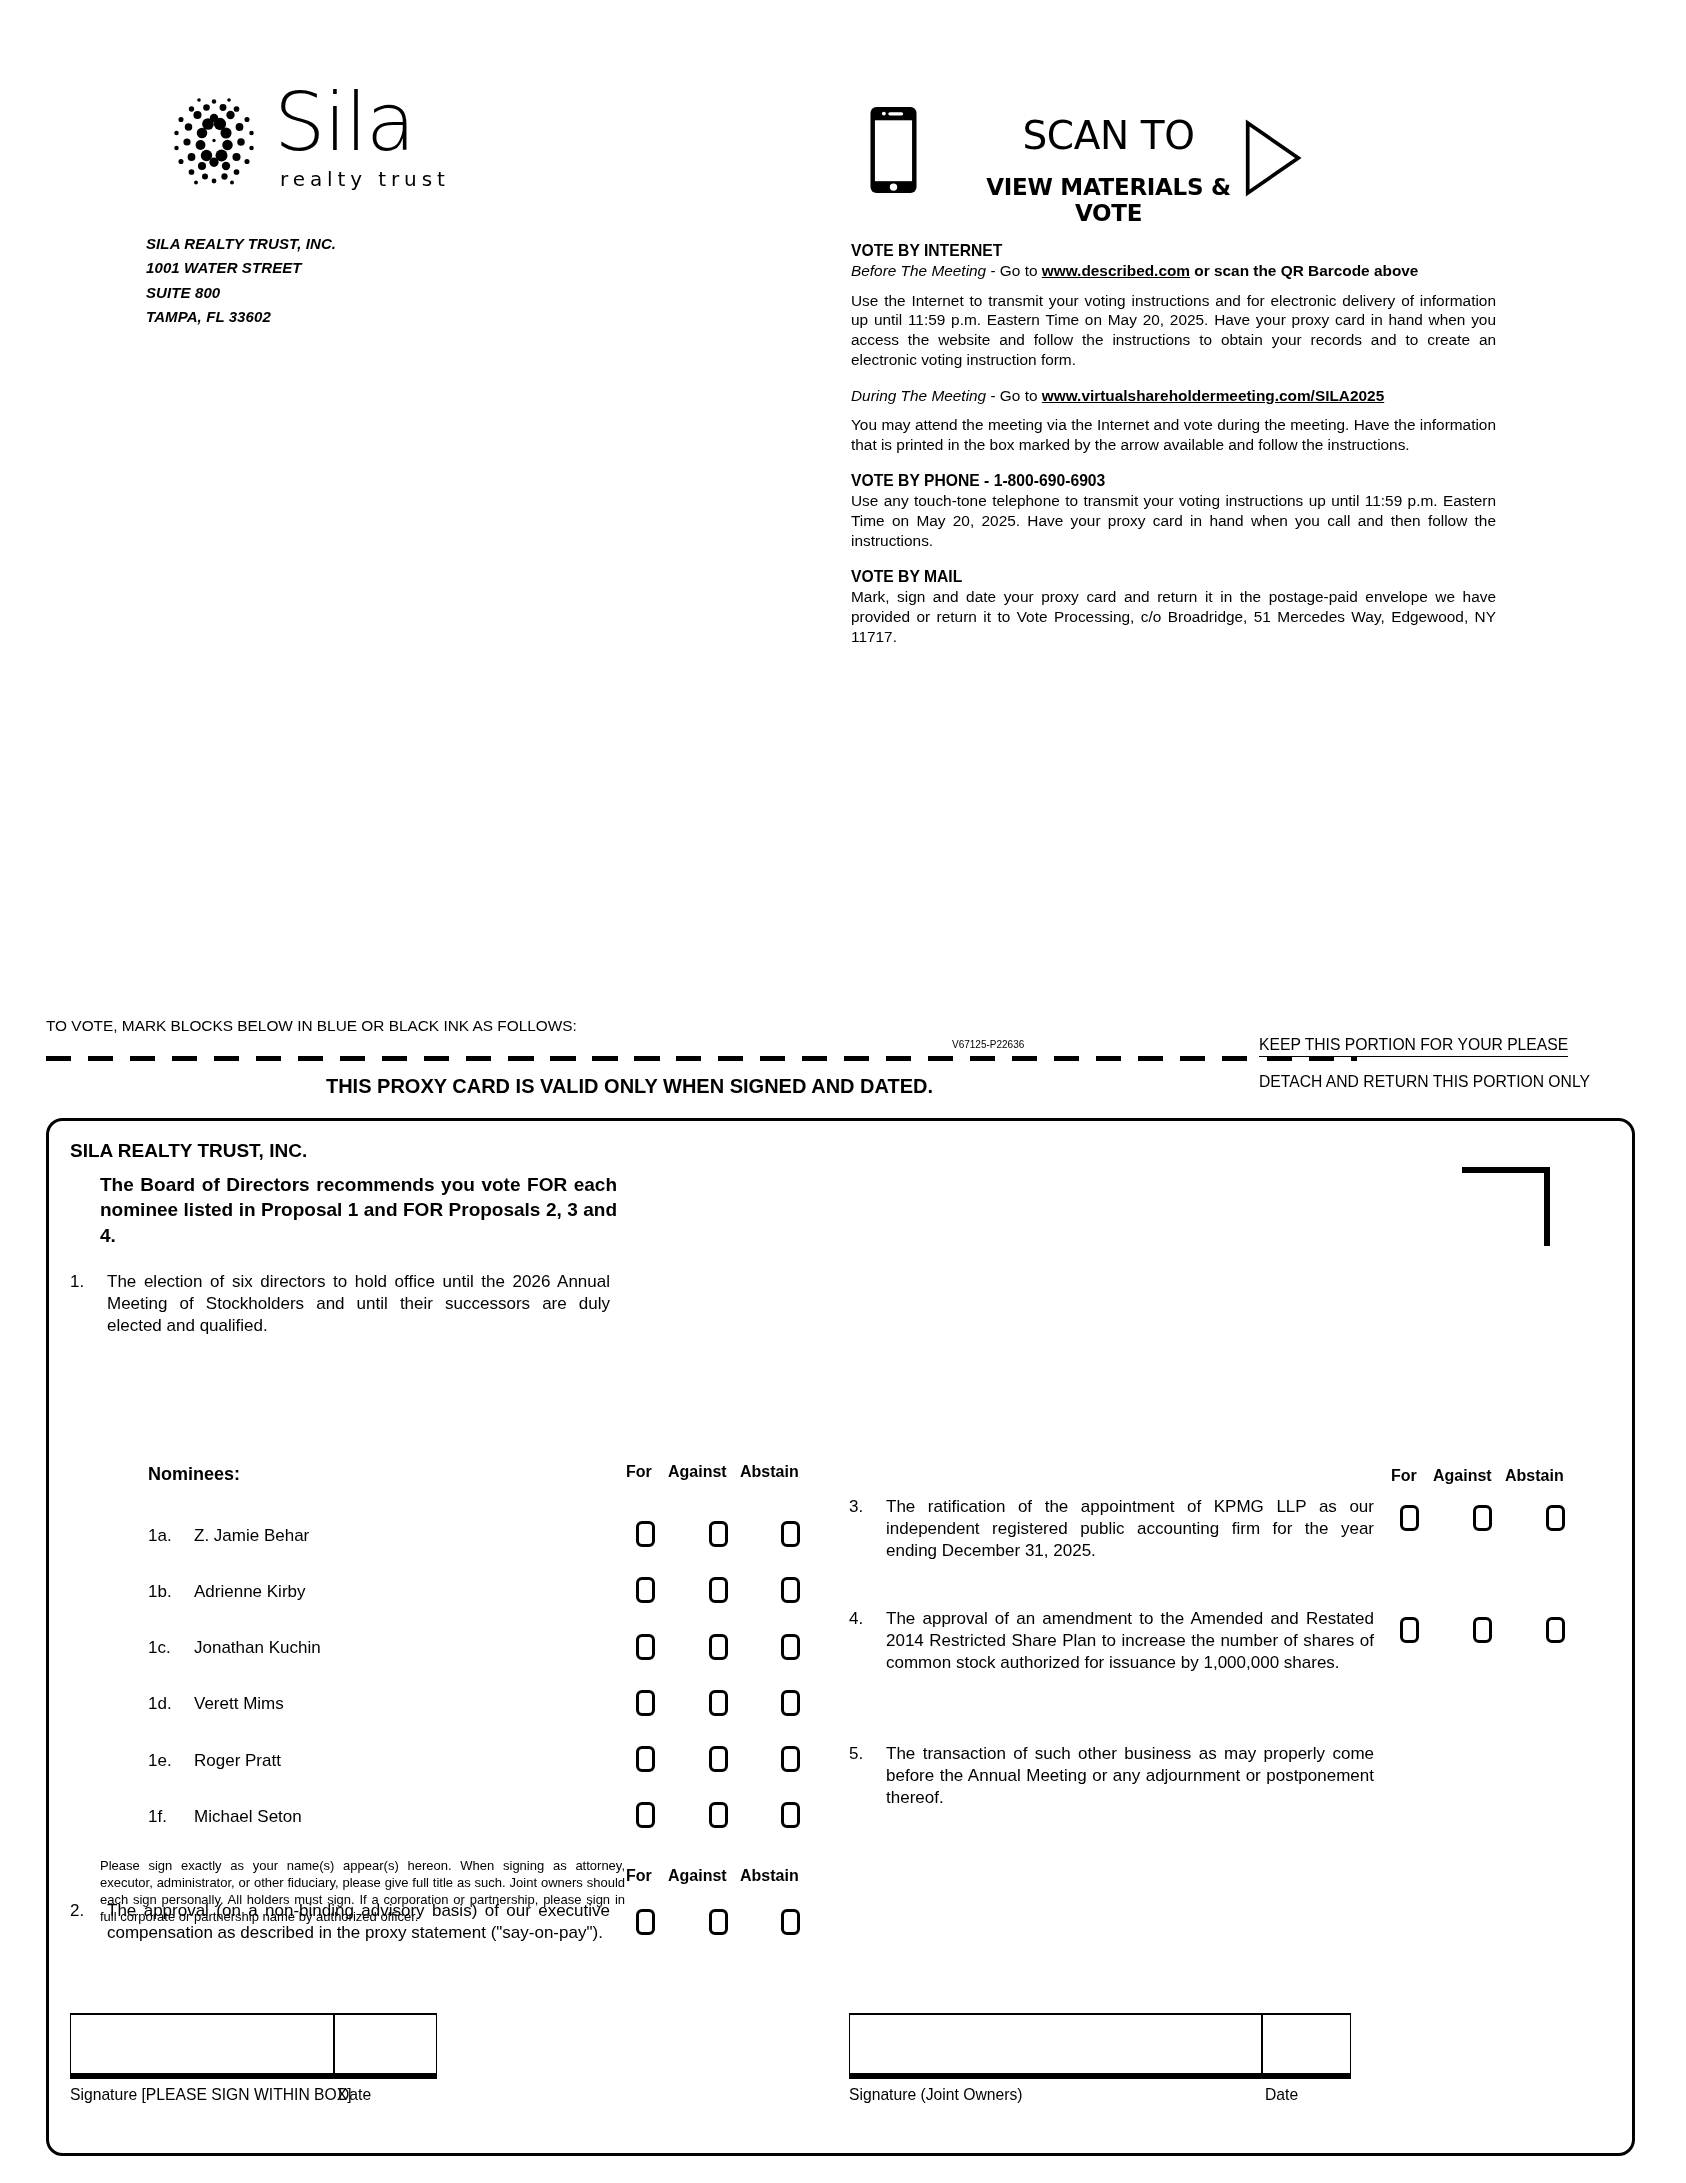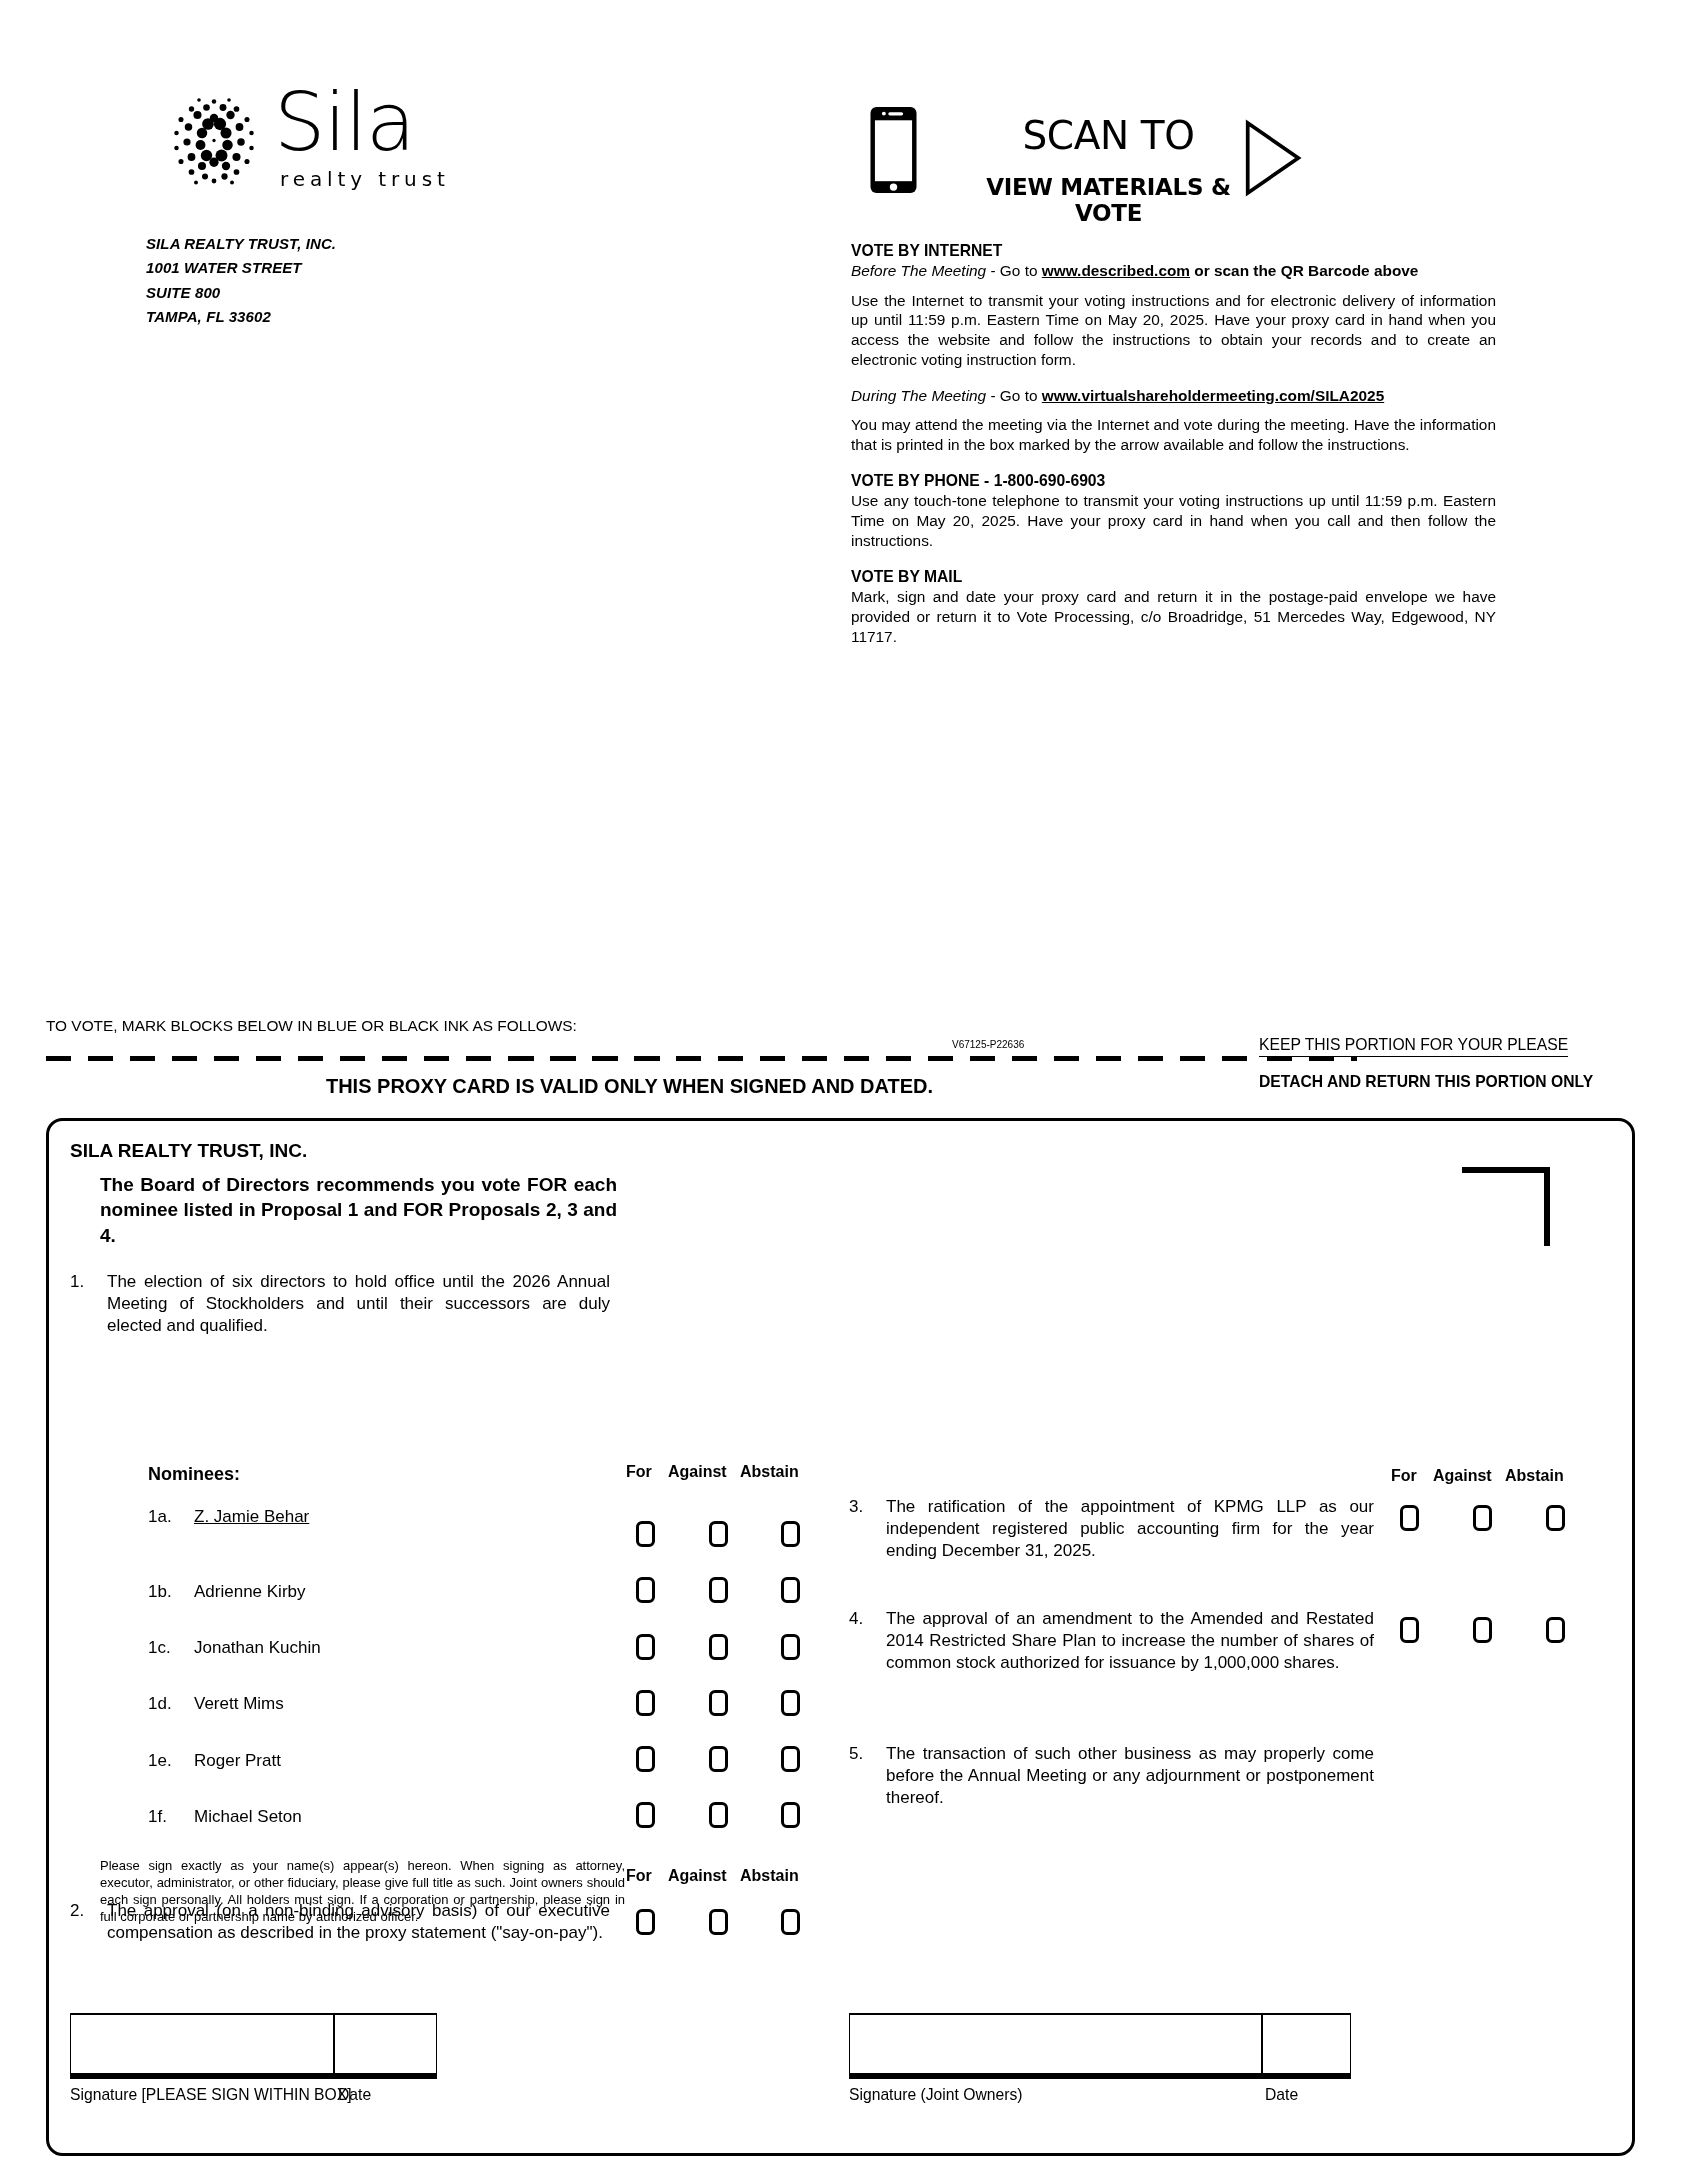"DETACH AND RETURN THIS PORTION" .detach-txt { font-weight: bold -> none }
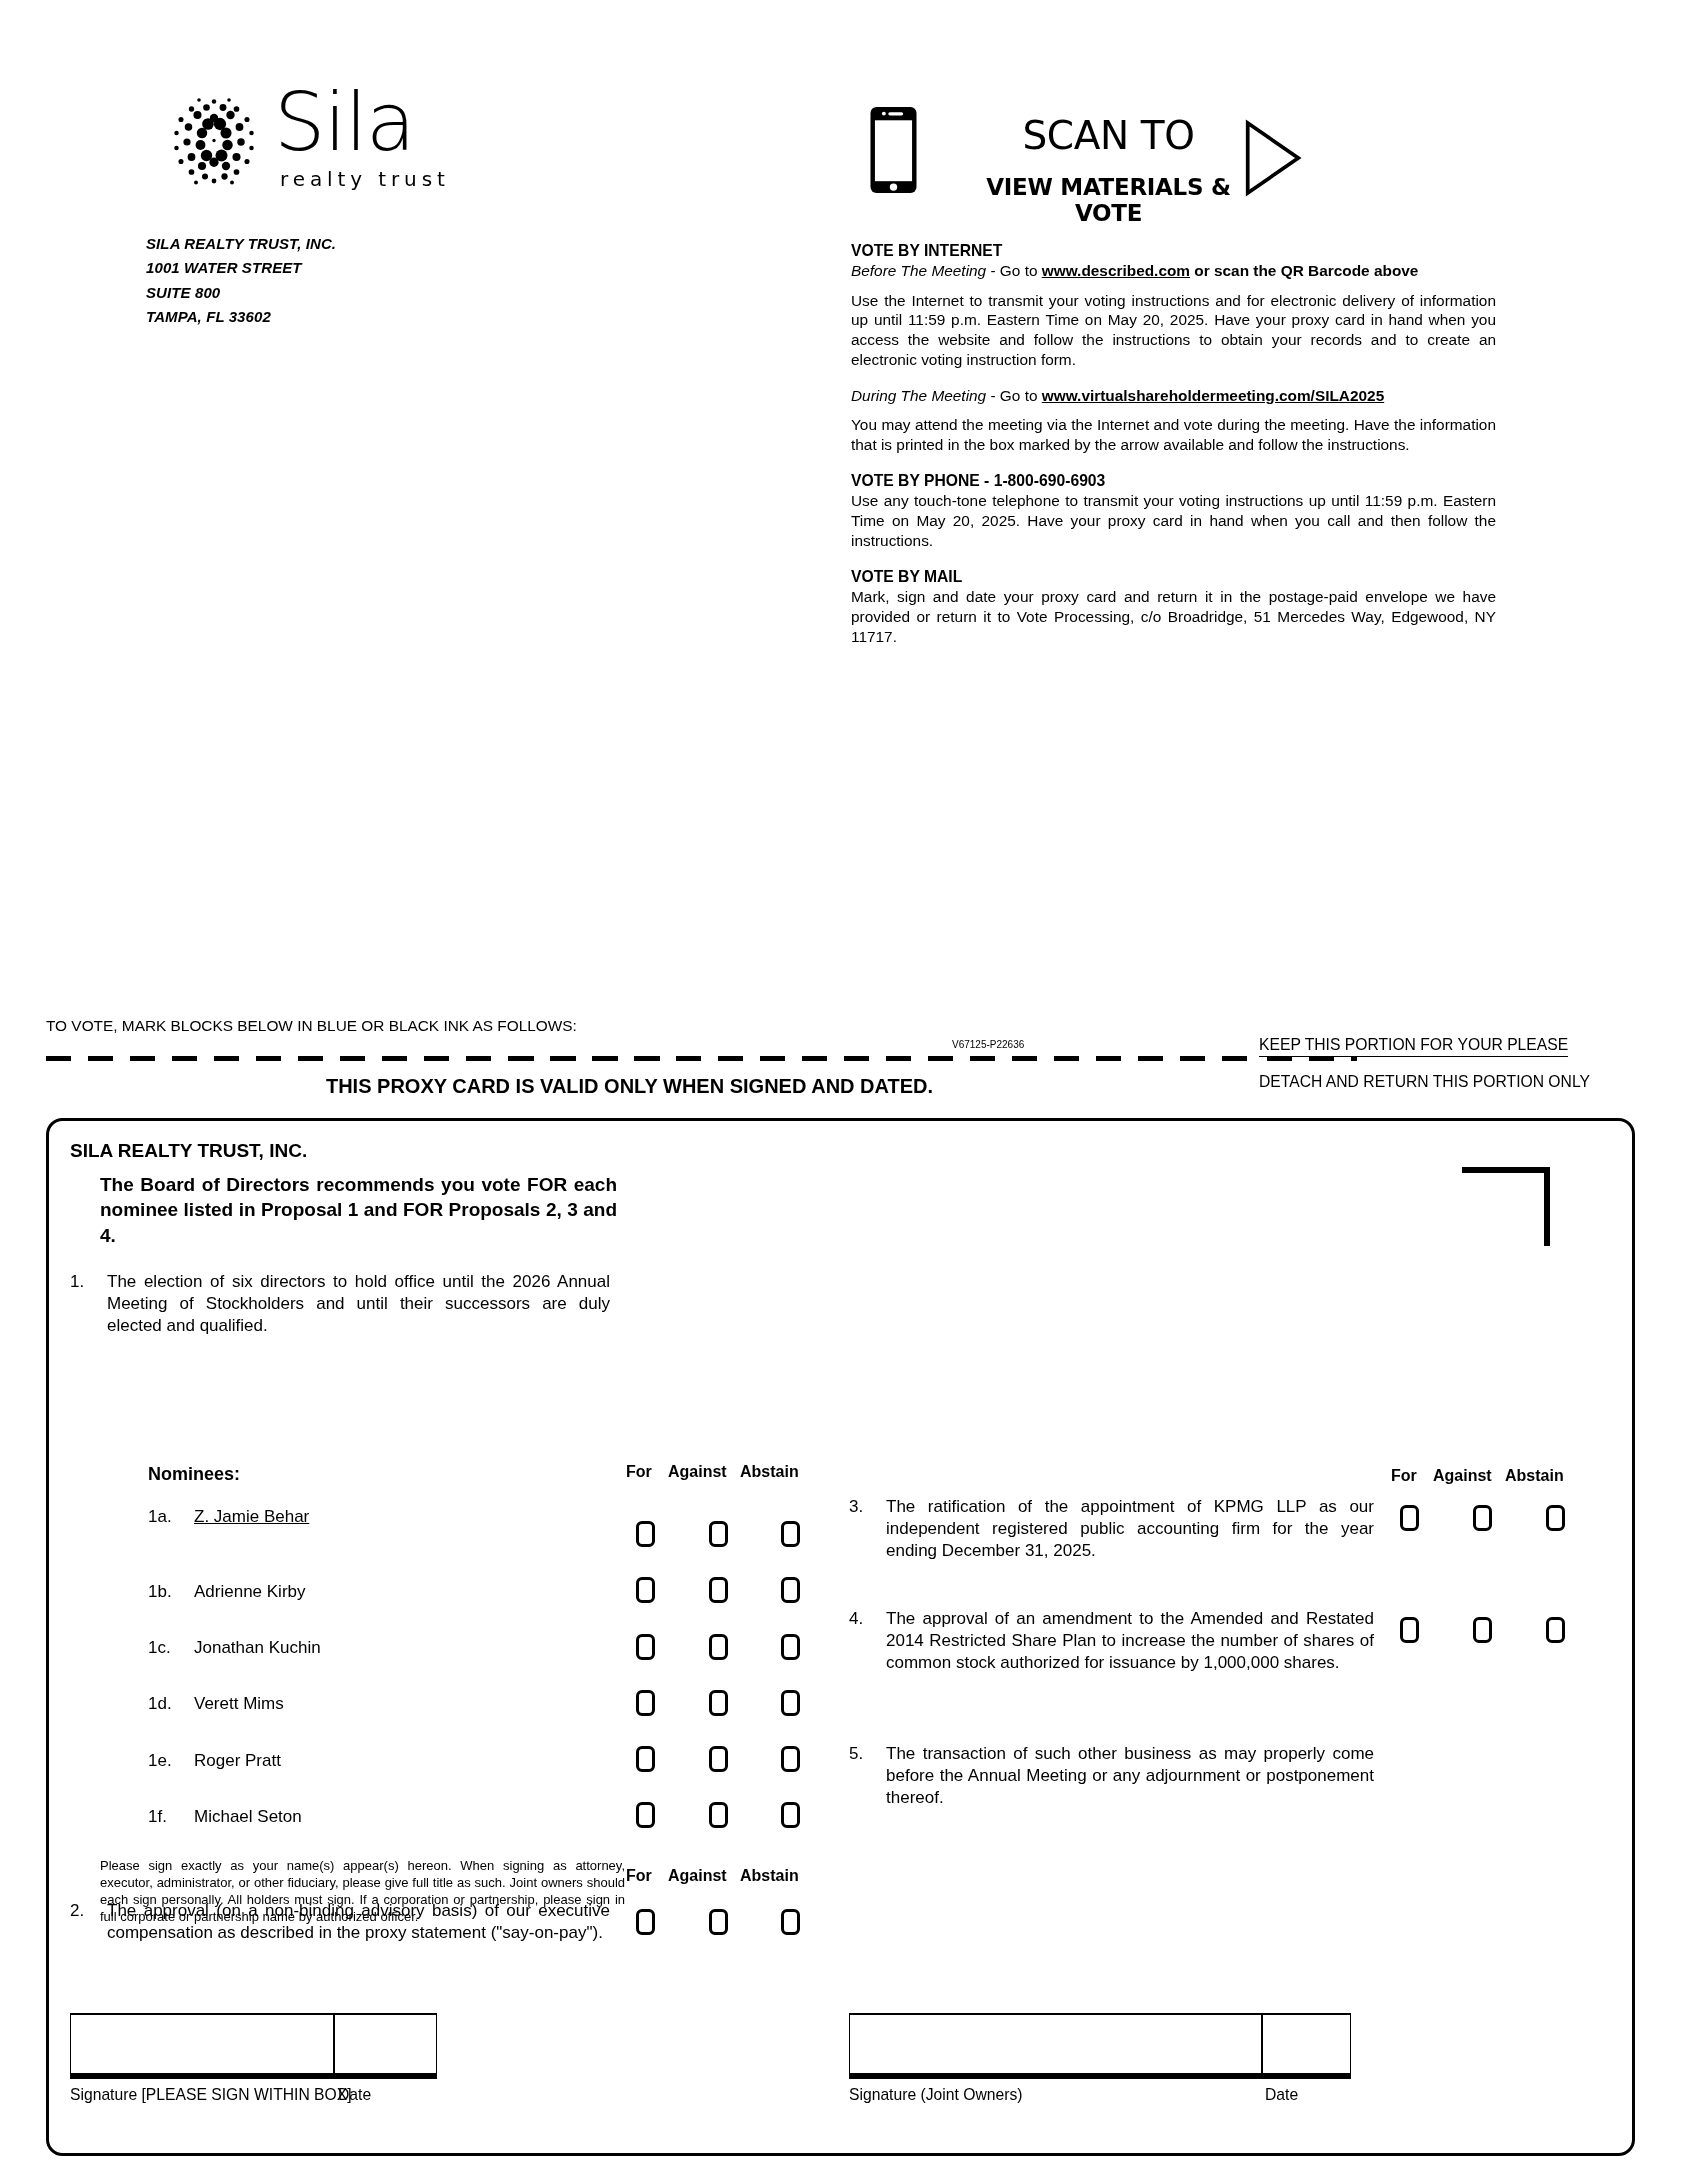"1a. Z. Jamie Behar" div.nom-row { text-decoration: underline -> none; top: 386px -> 405px }
